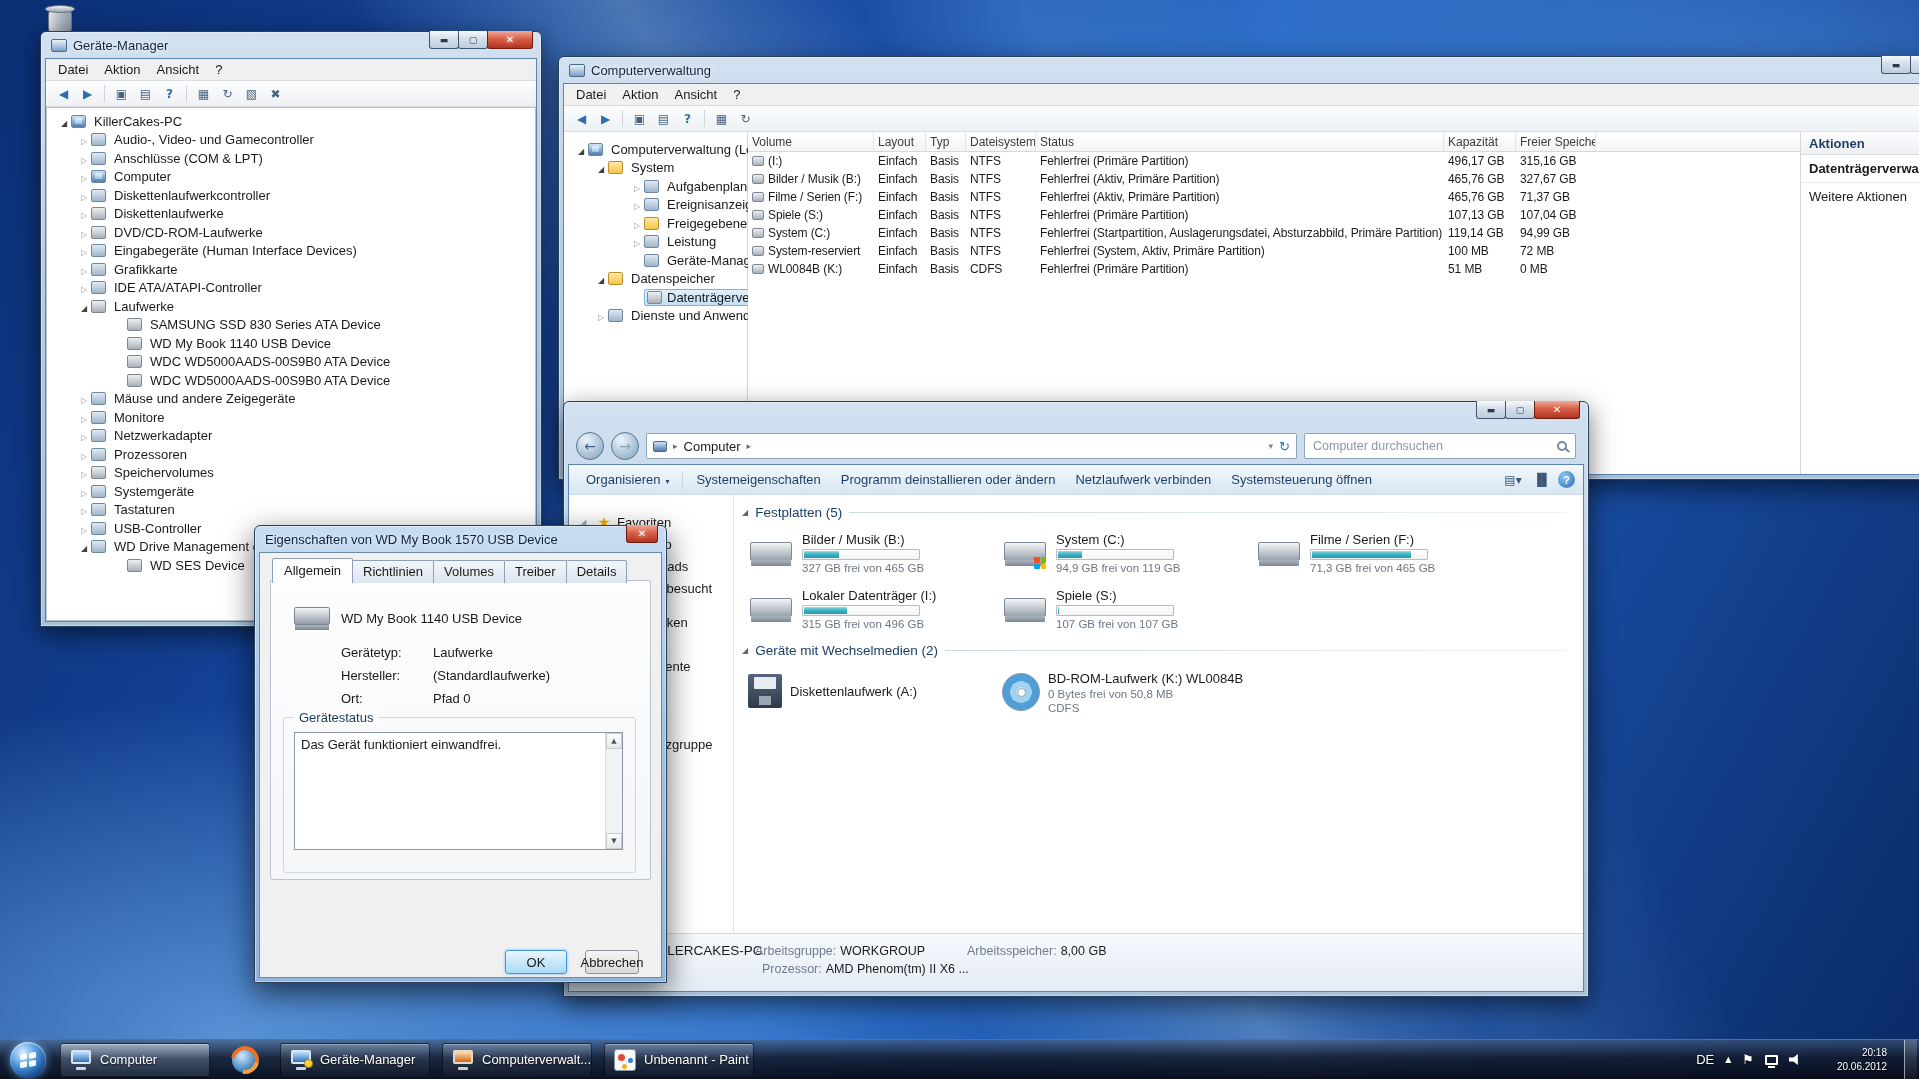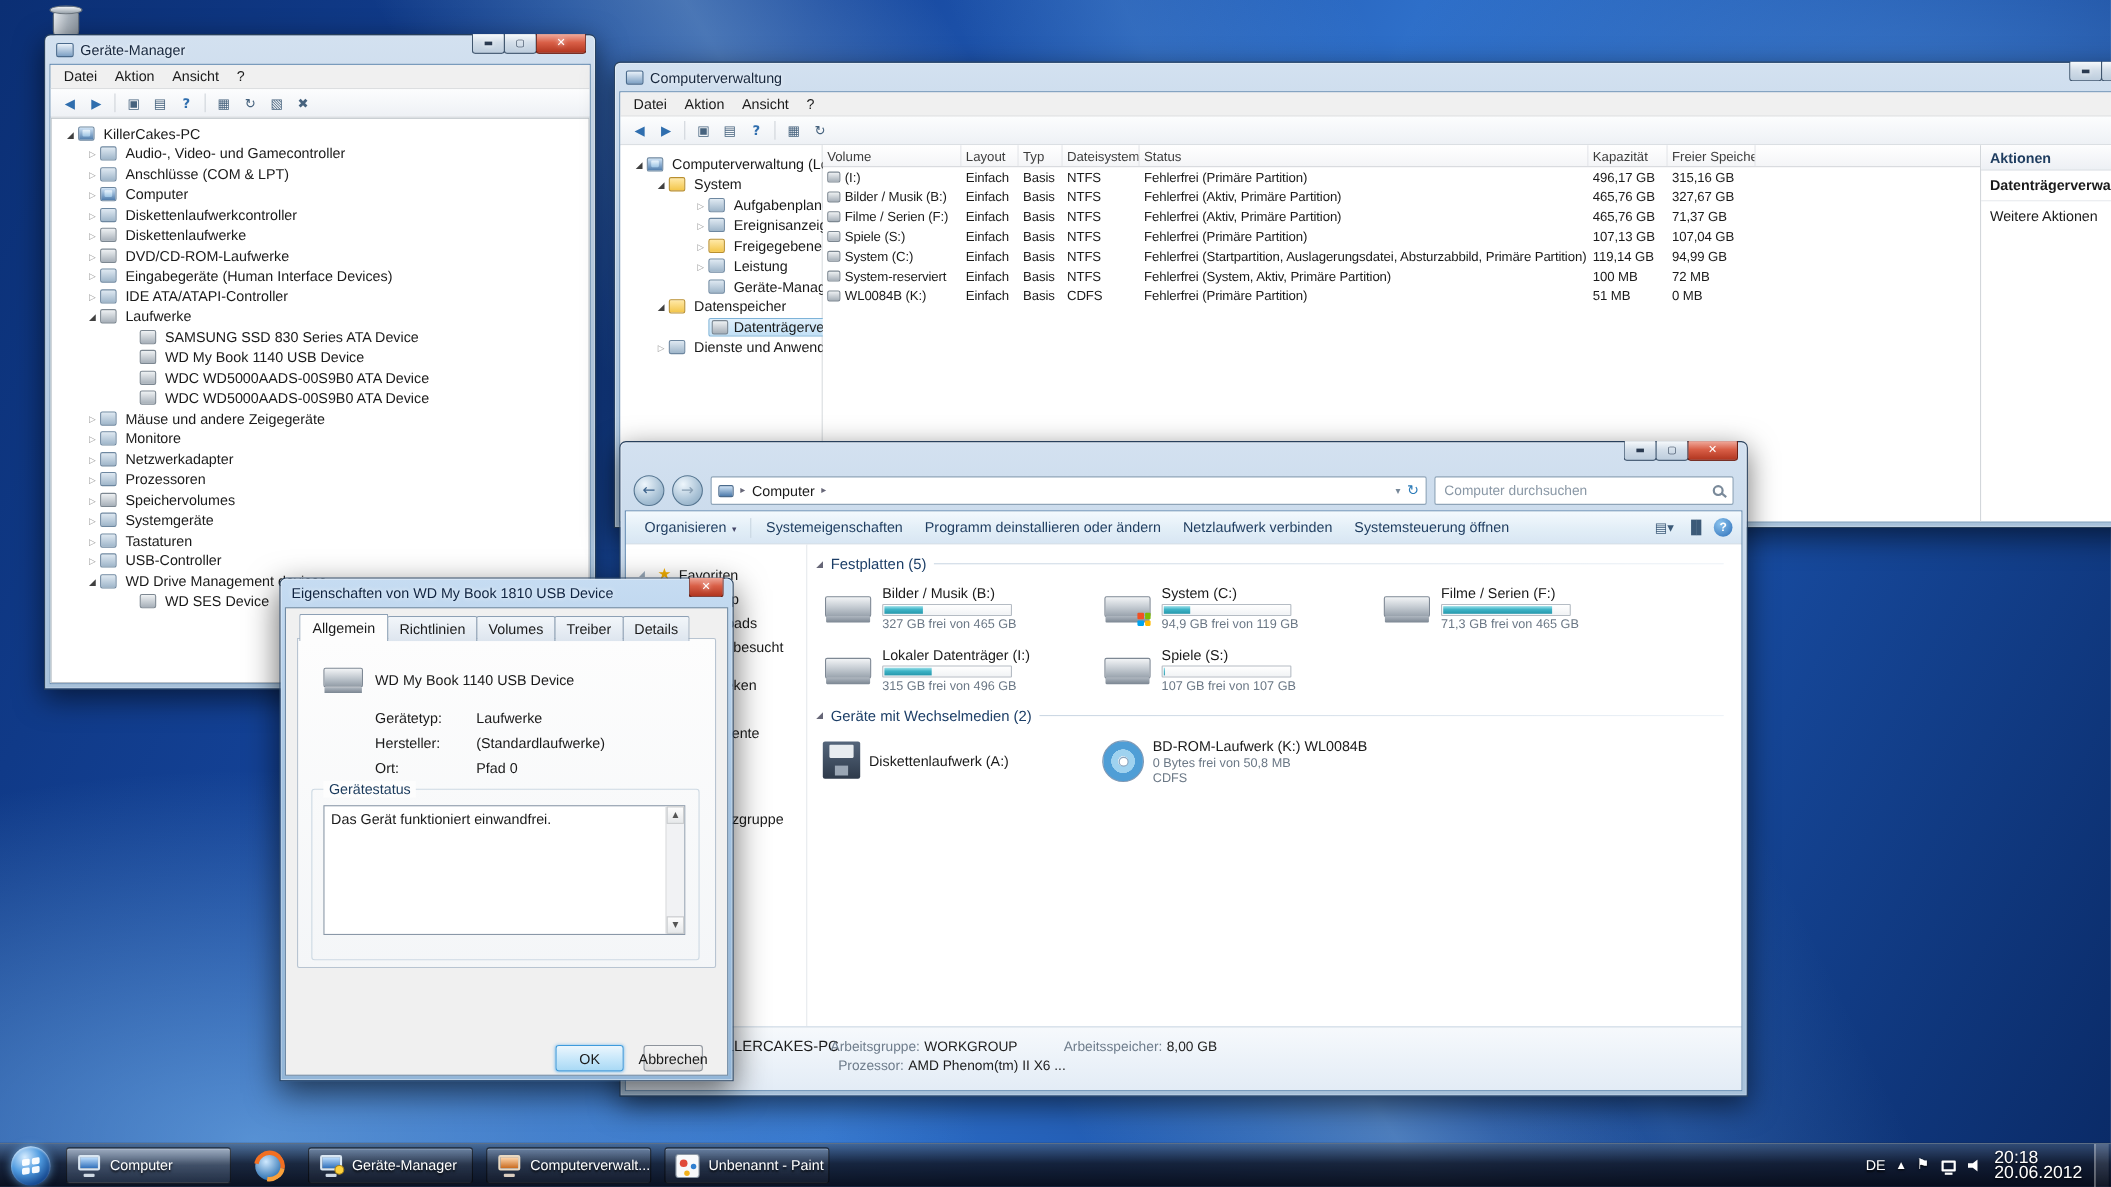"Grafikkarte" div.tr { html: none -> <div> <i></i> <i></i> <span>Grafikkarte</span> </div> }
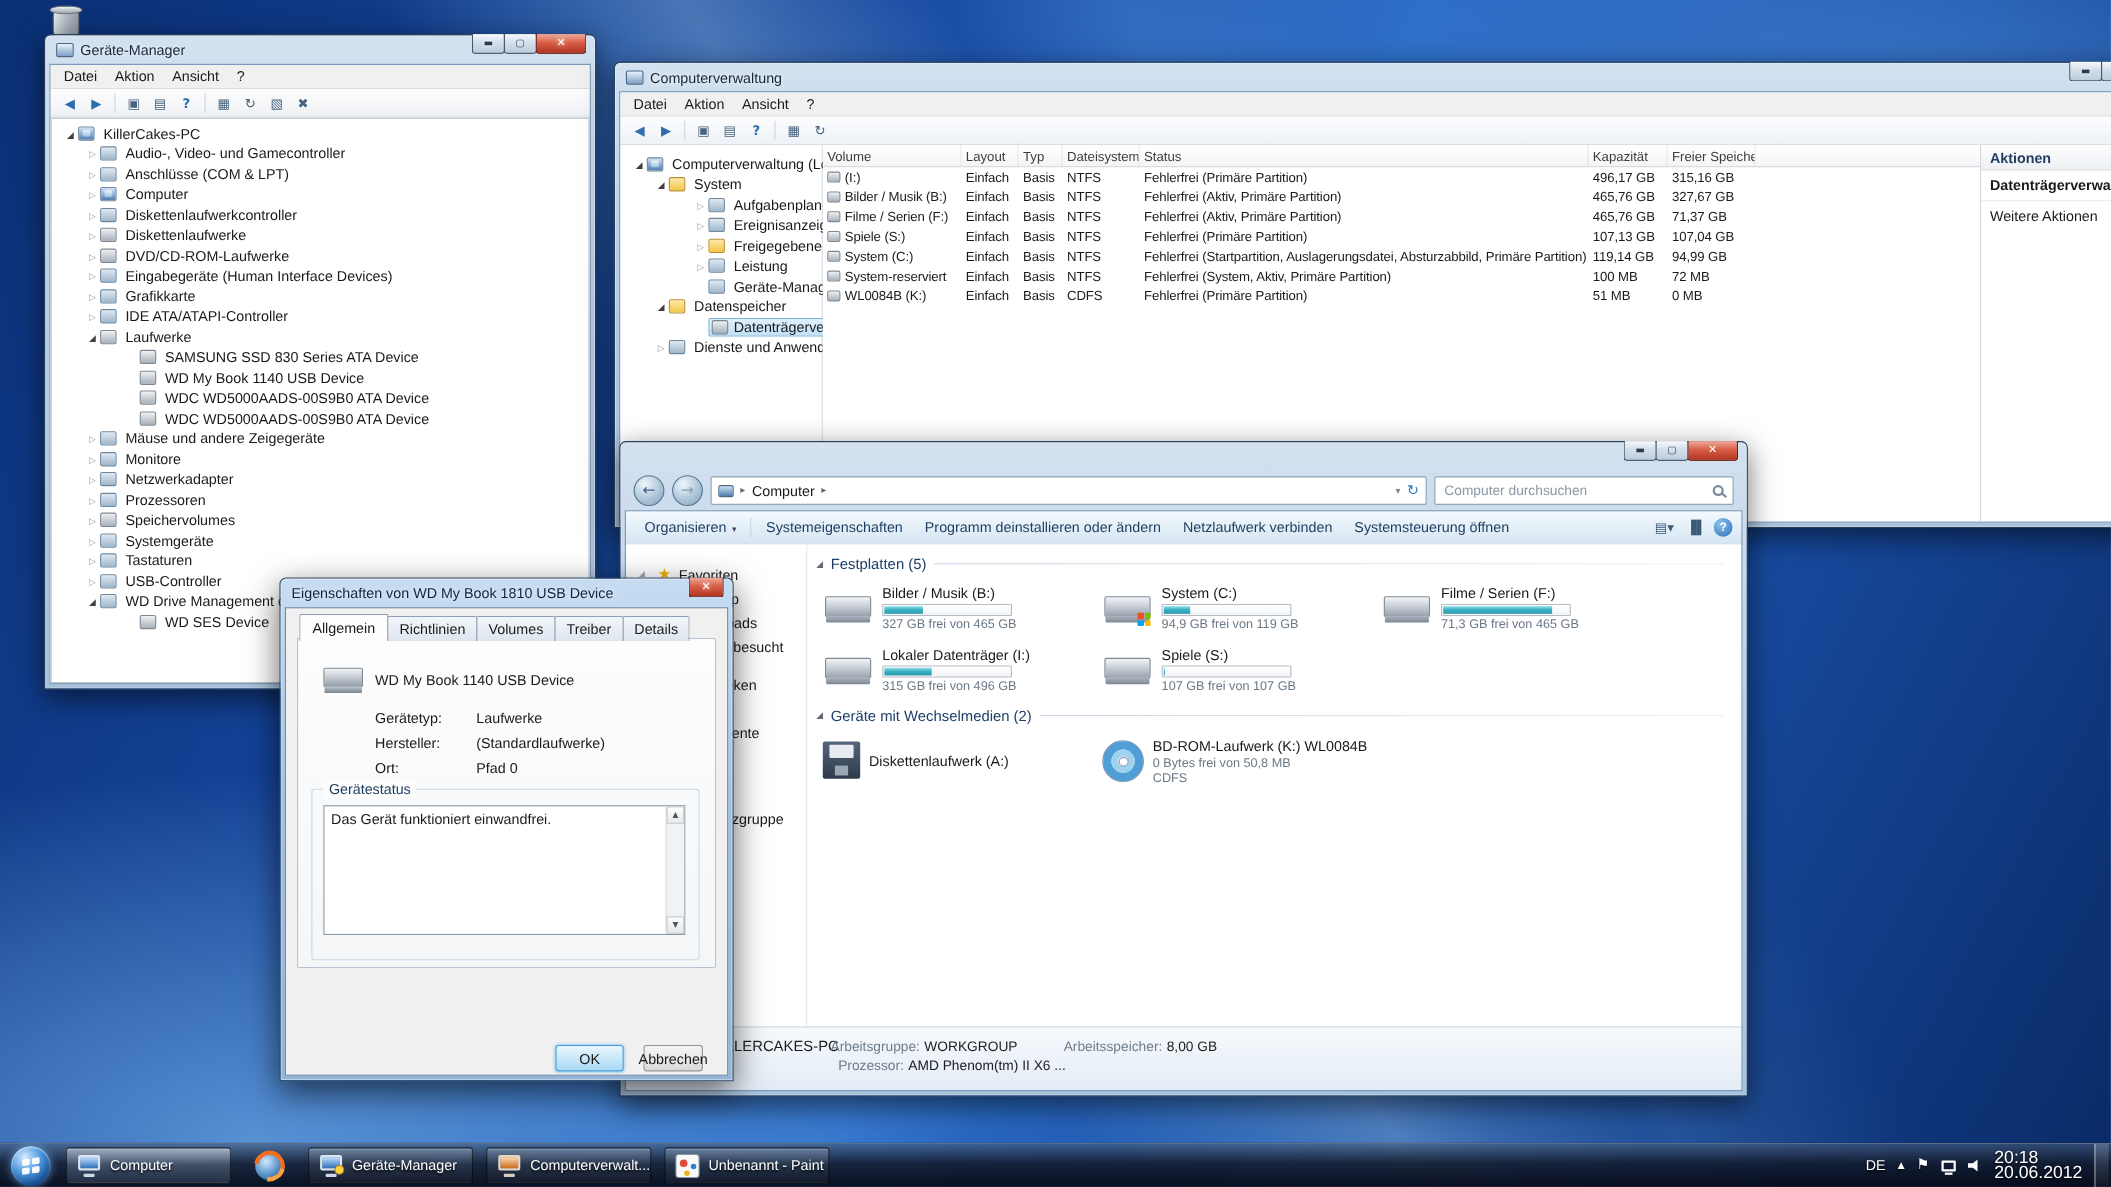"Eigenschaften von WD My Book" span { text: 1810 -> 1570 }
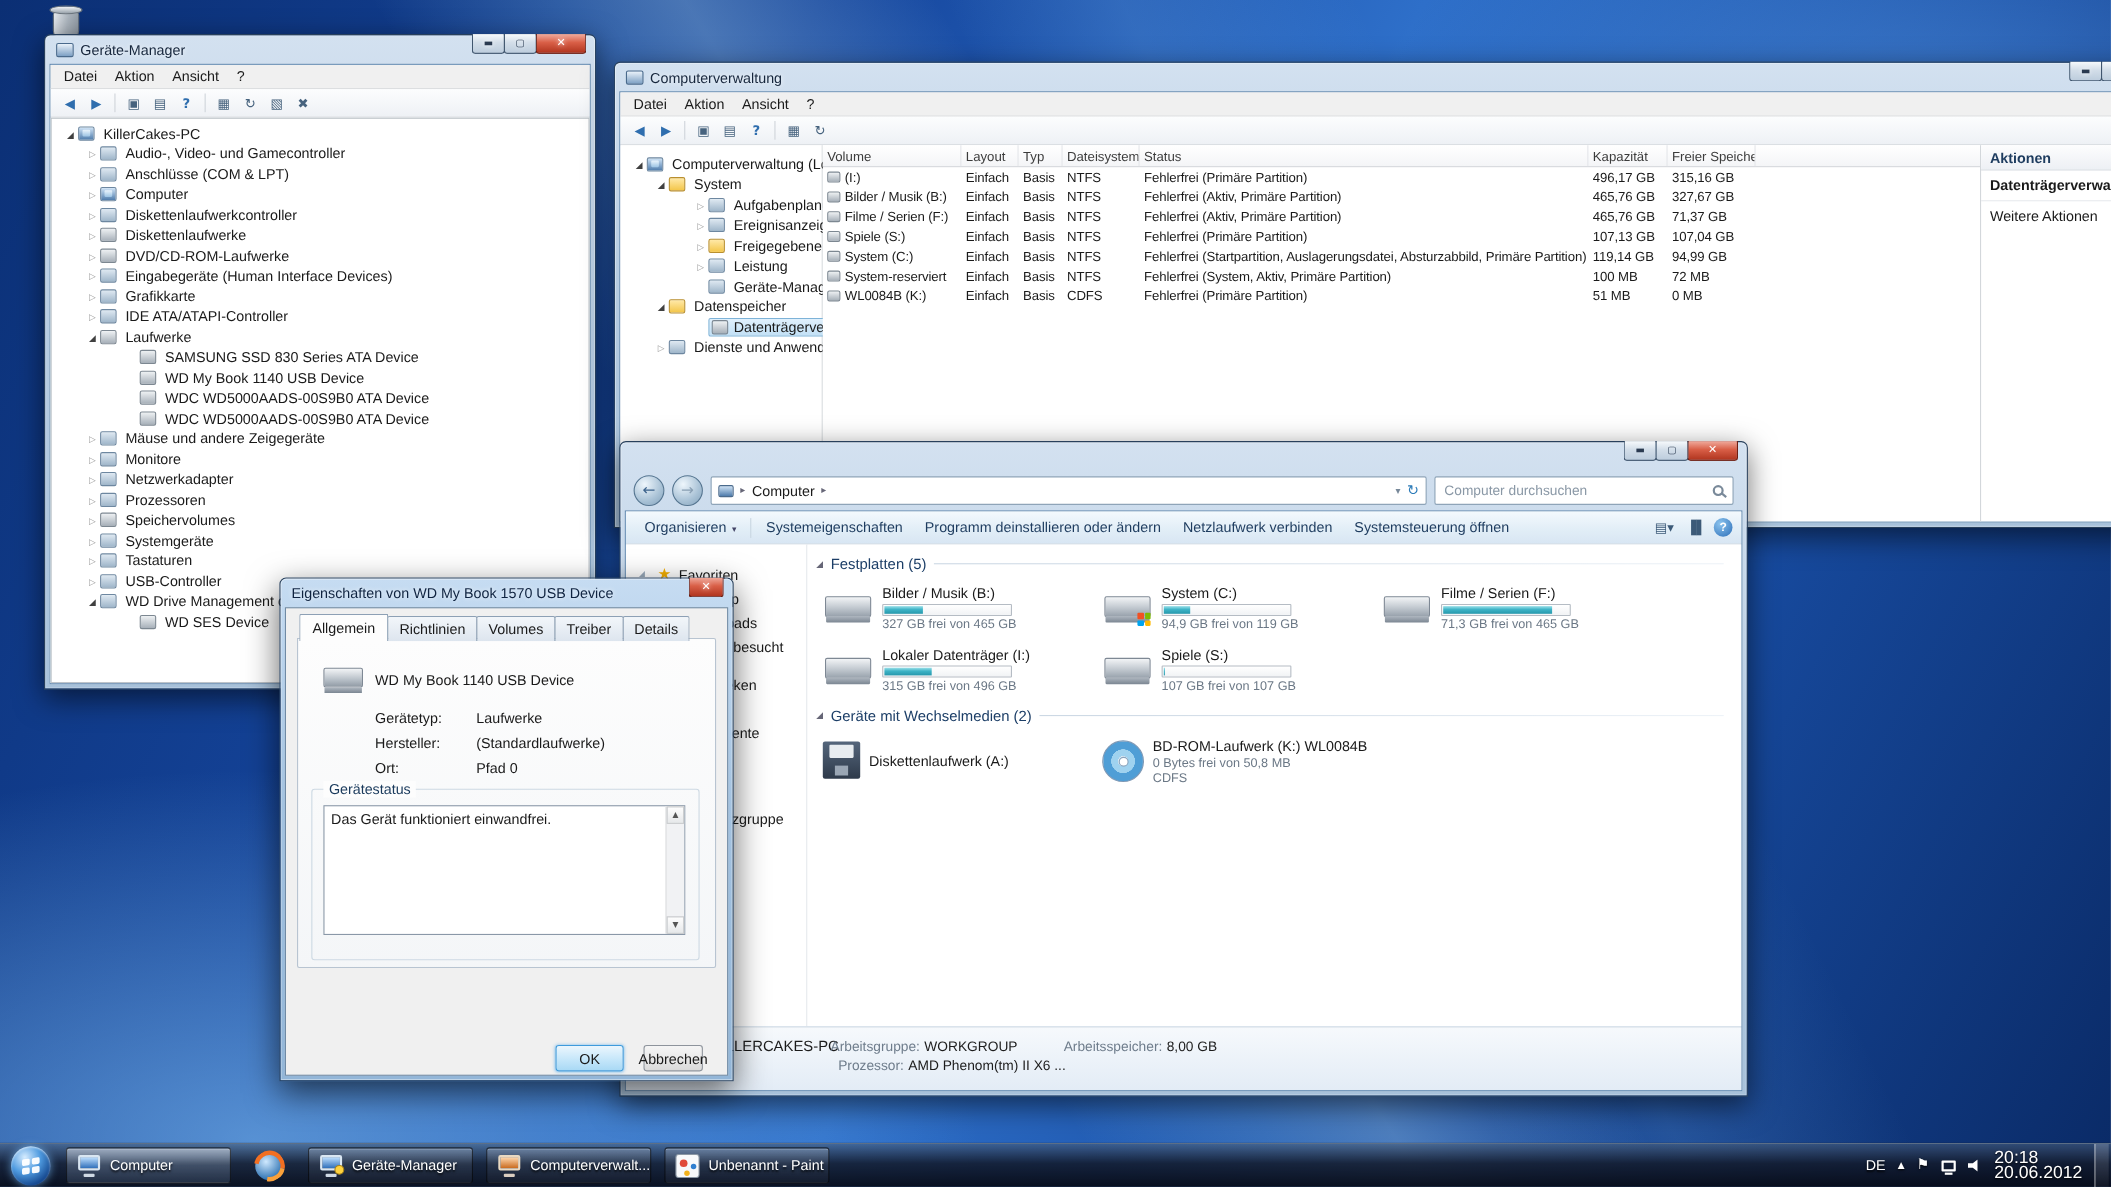"20:18" .clock { font-size: 16px -> 10px; text-align: left -> right }
